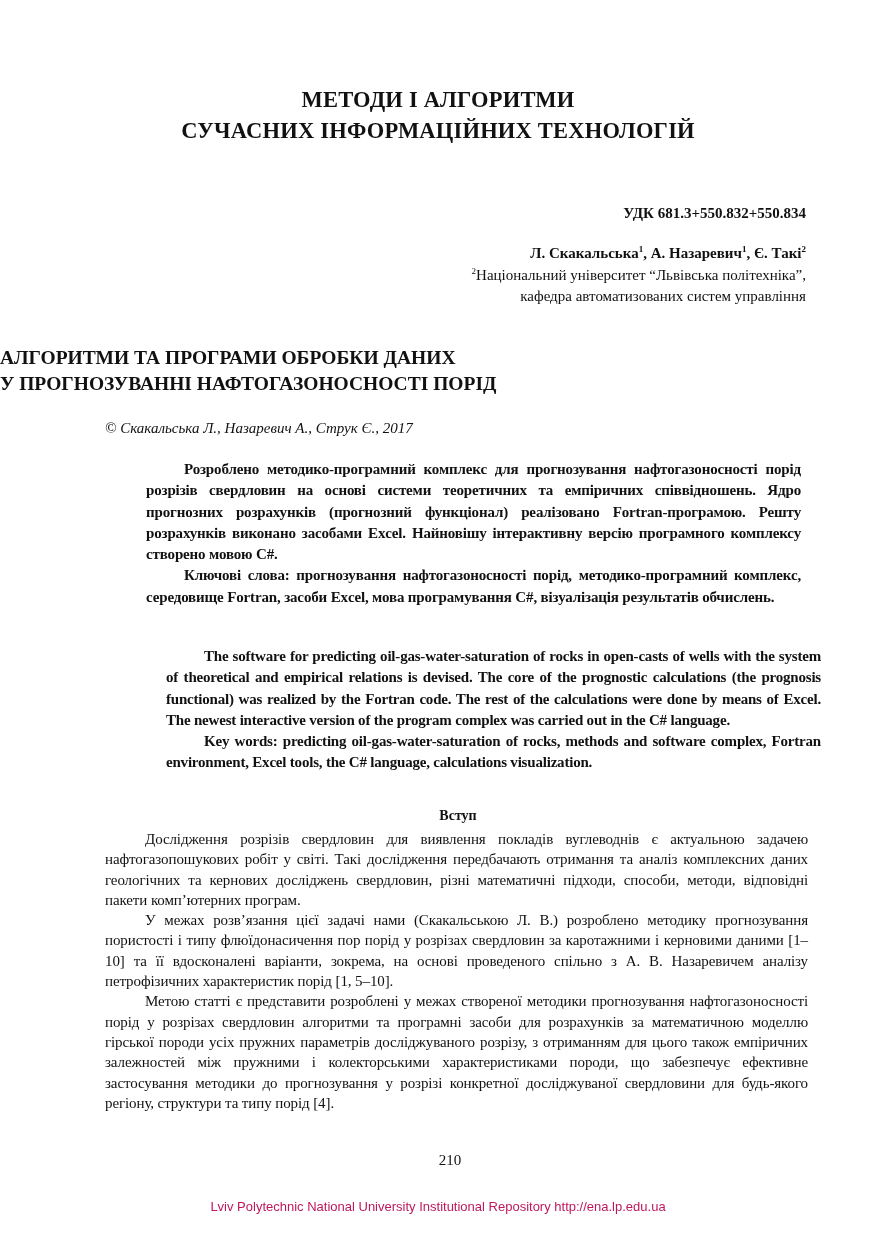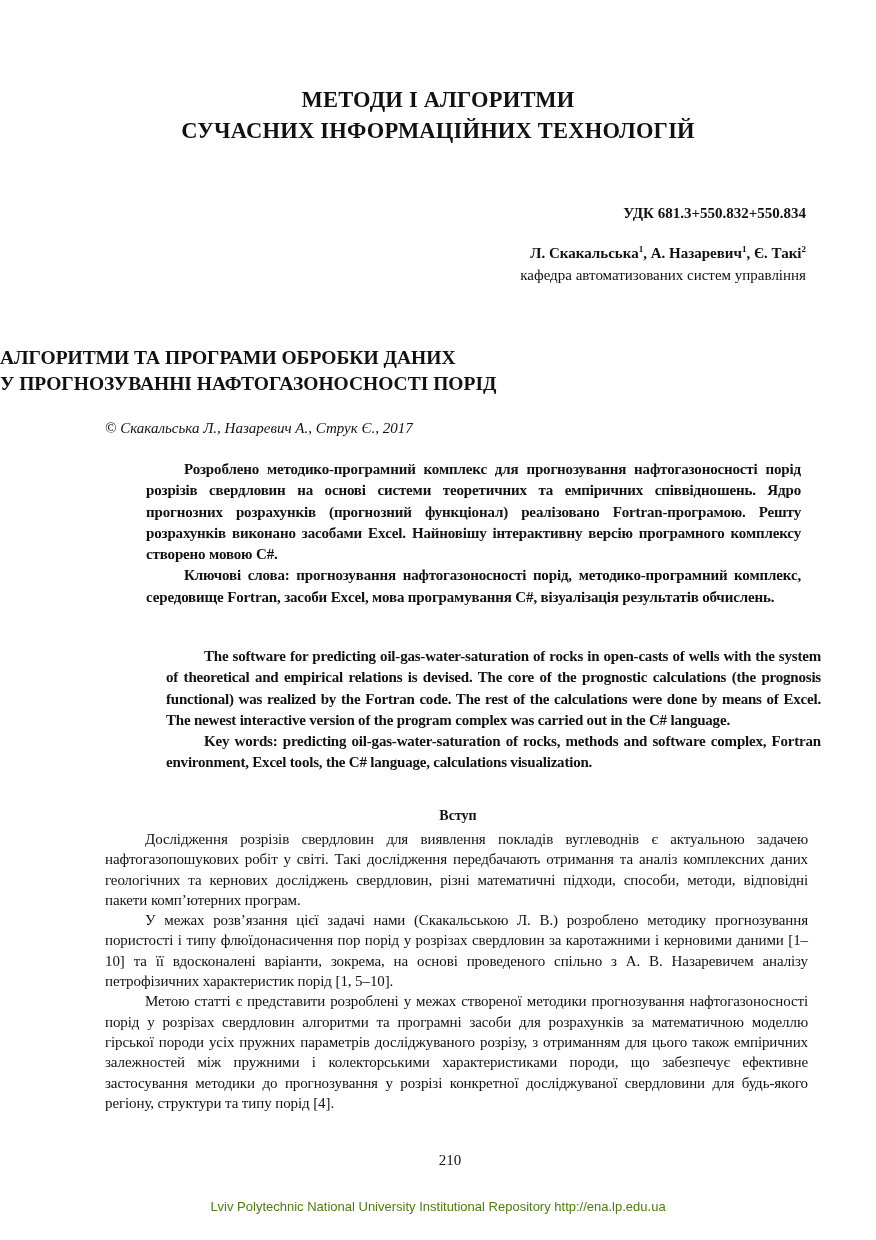"2Національний університет “Львівська" div { html: none -> <div><sup>2</sup><span>Національний університет “Львівська політехніка”,</span></div> }
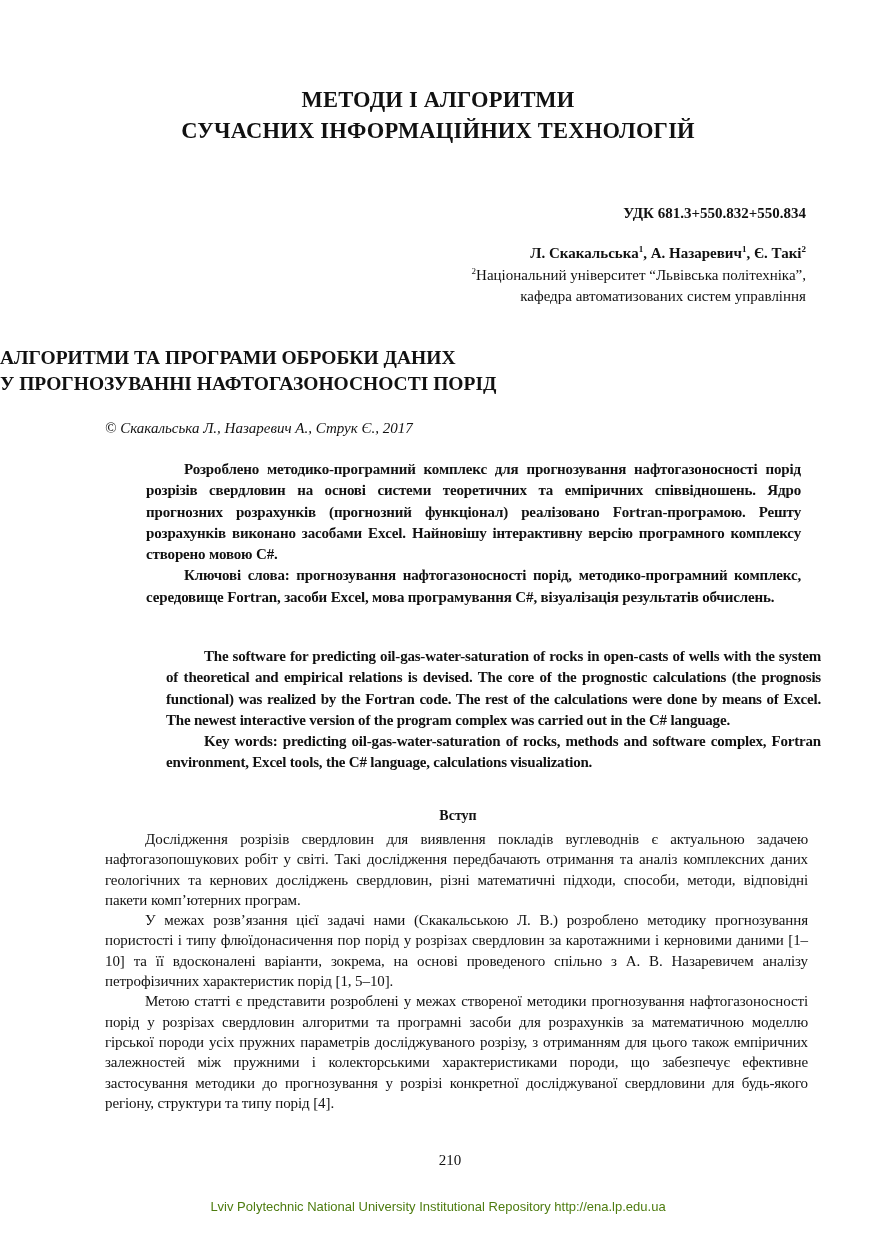"Lviv Polytechnic National University" .footer { color: #4d7c0f -> #be185d }
